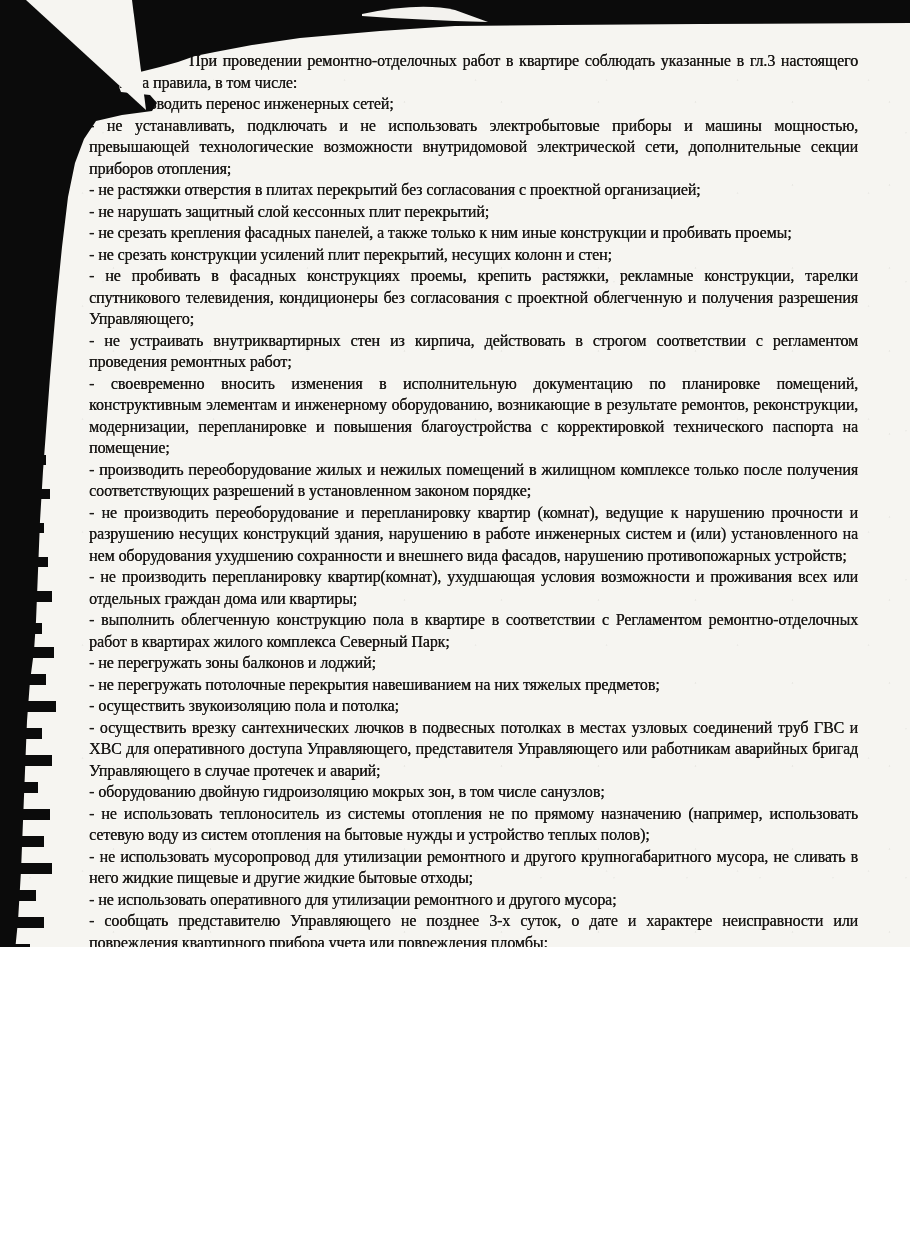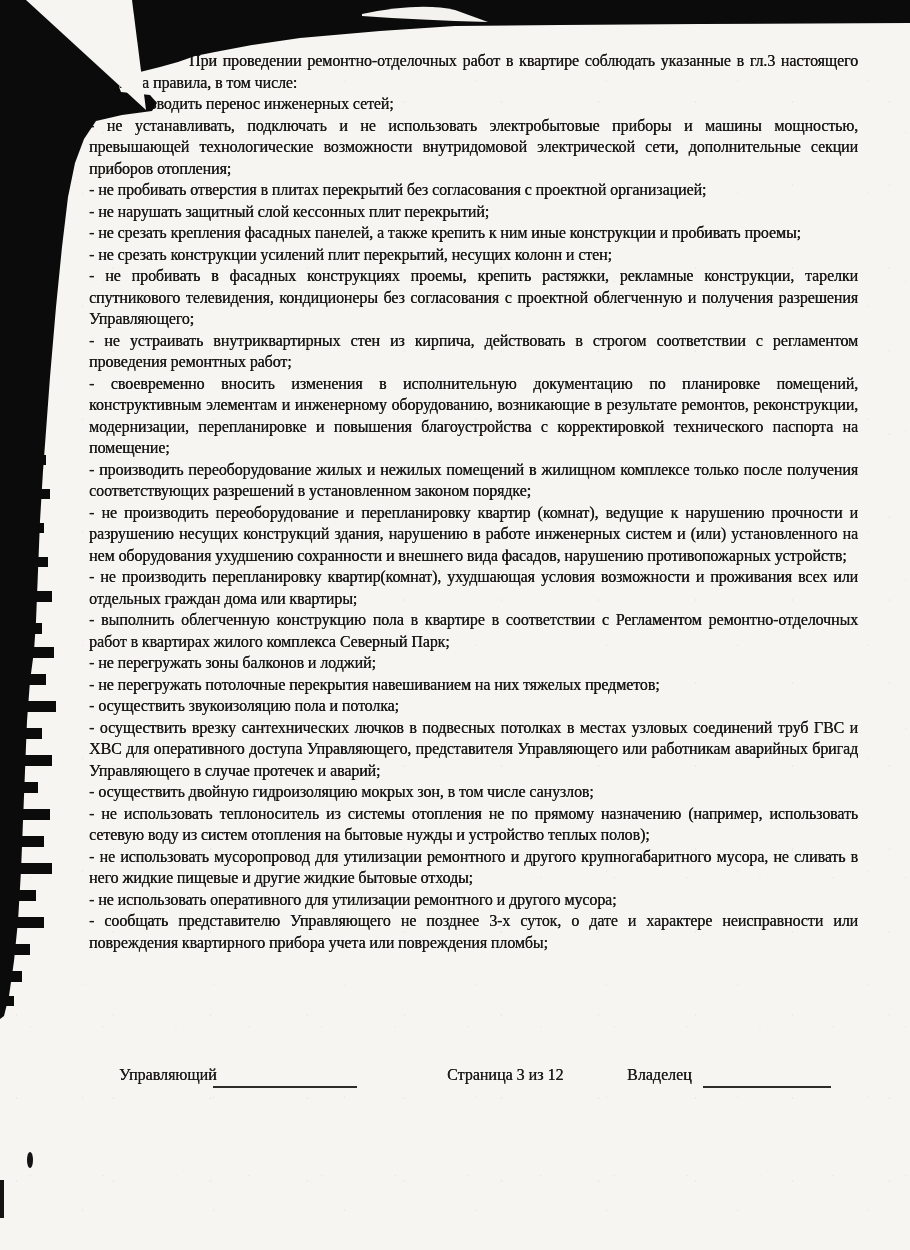"При проведении ремонтно-отделочных работ" .page { height: 1250px -> 947px }
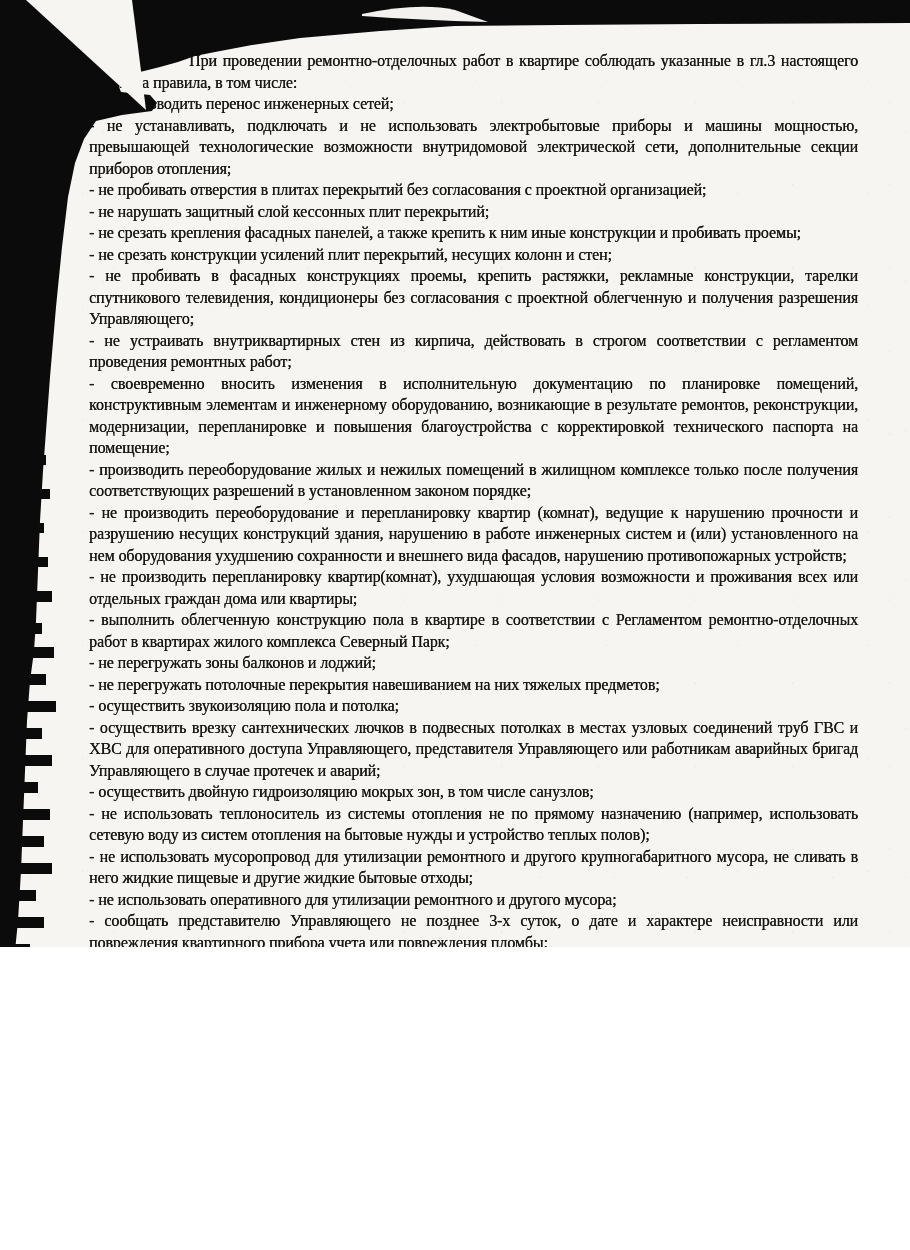"- не пробивать отверстия в" p.rule { text: пробивать -> растяжки }
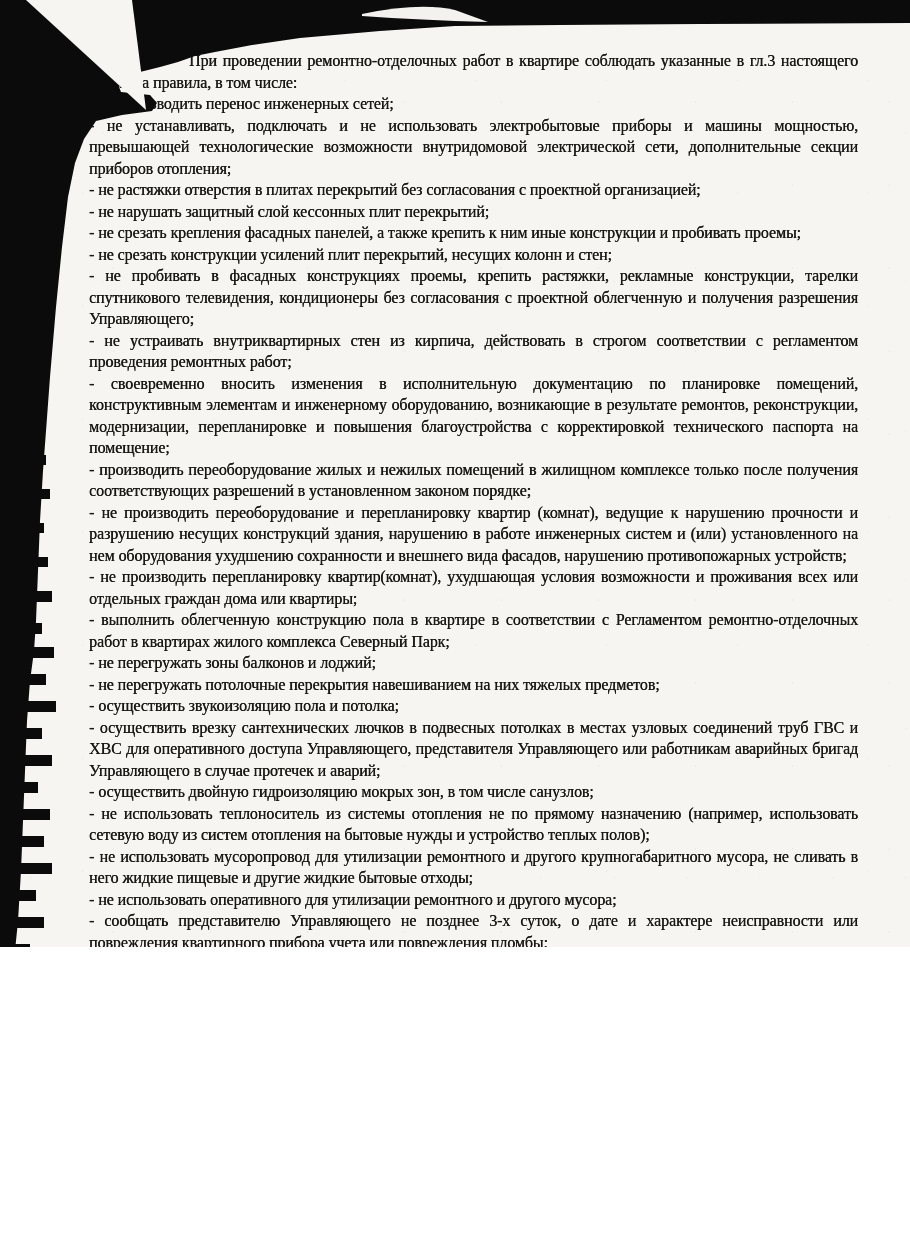"- не срезать крепления фасадных" p.rule { text: крепить -> только }
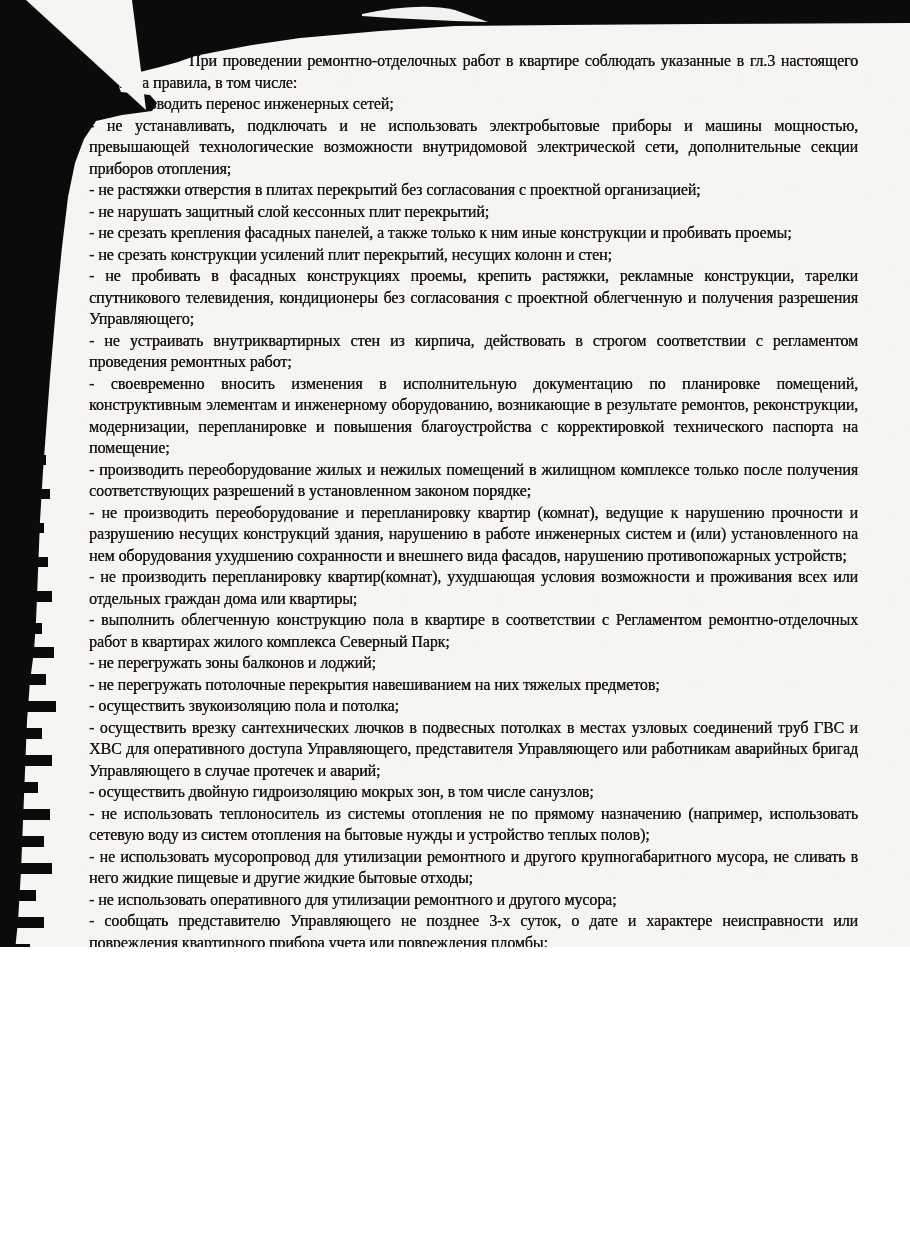"- осуществить двойную гидроизоляцию" p.rule { text: осуществить -> оборудованию }
